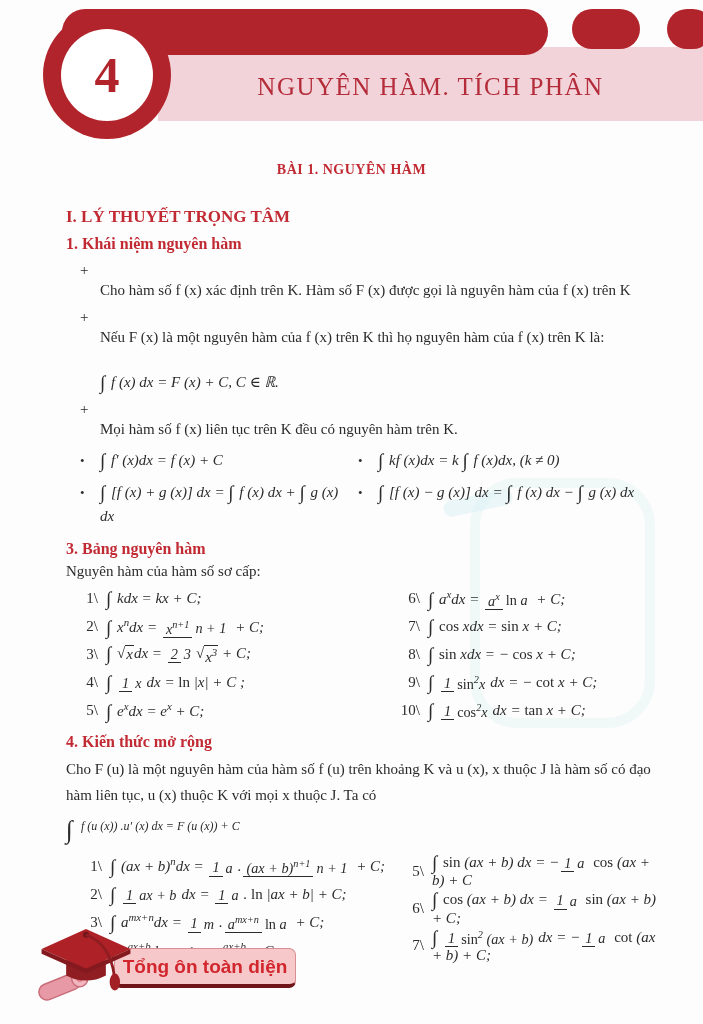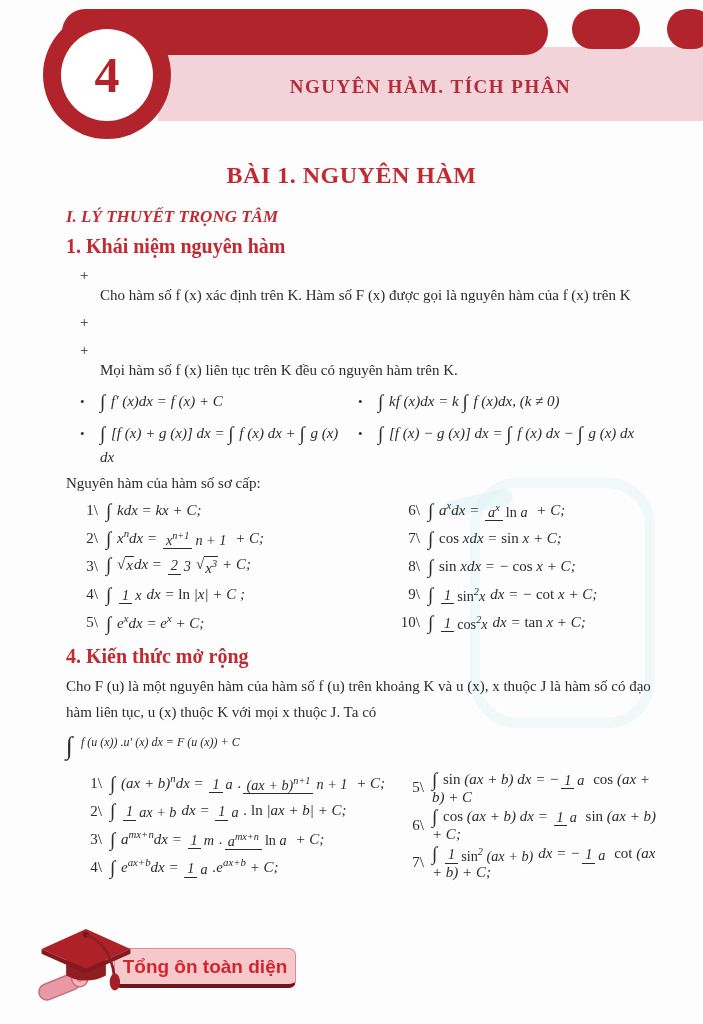"NGUYÊN HÀM. TÍCH PHÂN" .chapter-title { font-size: 19px -> 25px; font-weight: bold -> normal }
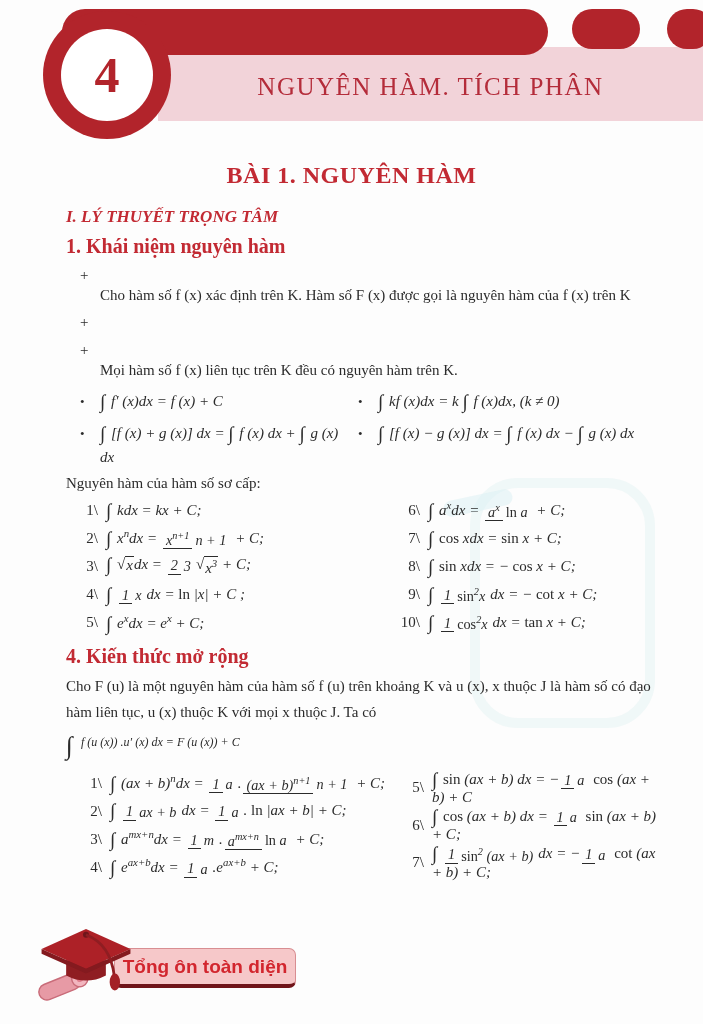"BÀI 1. NGUYÊN HÀM" .lesson-title { font-size: 24px -> 14px }
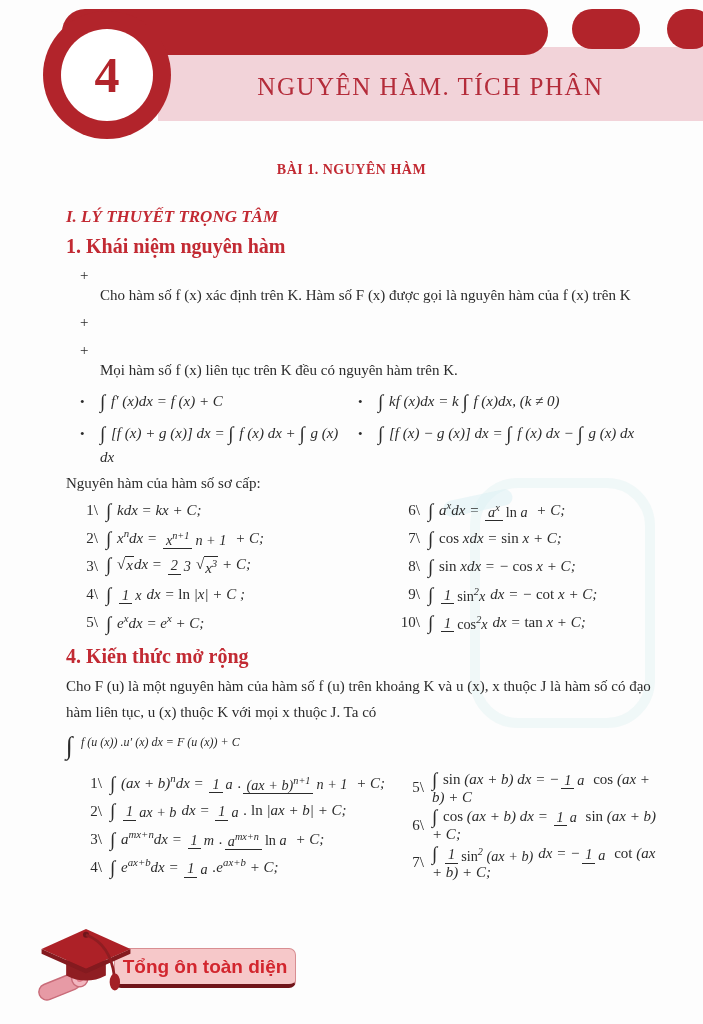"I. LÝ THUYẾT TRỌNG TÂM" h2 { font-style: italic -> none }
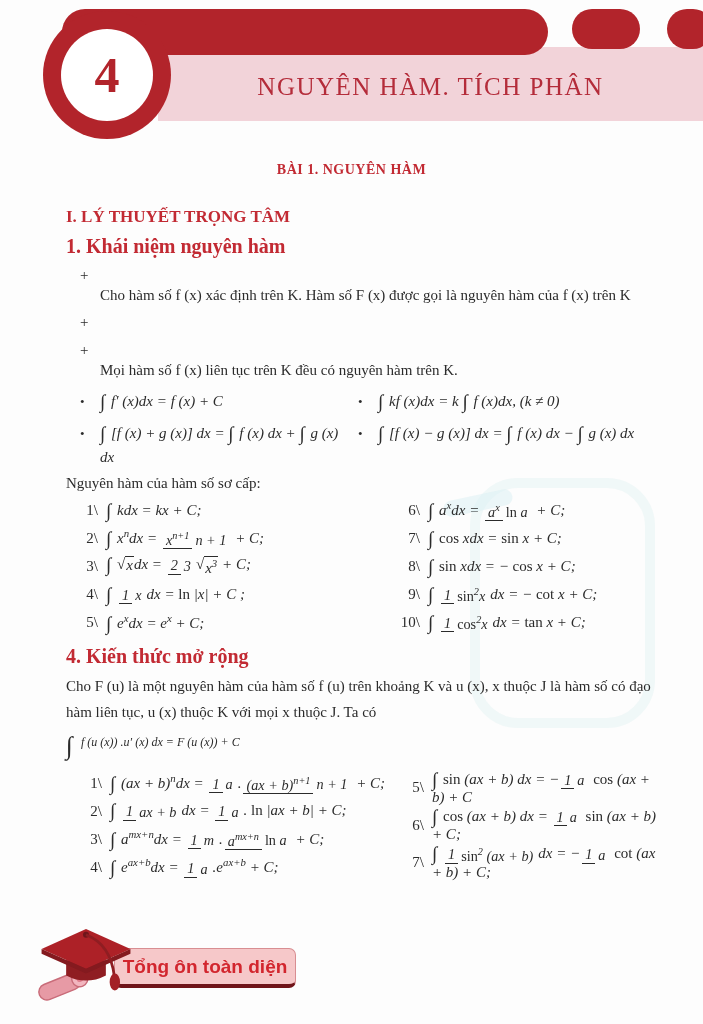"1. Khái niệm nguyên hàm" h3 { font-size: 20px -> 16px }
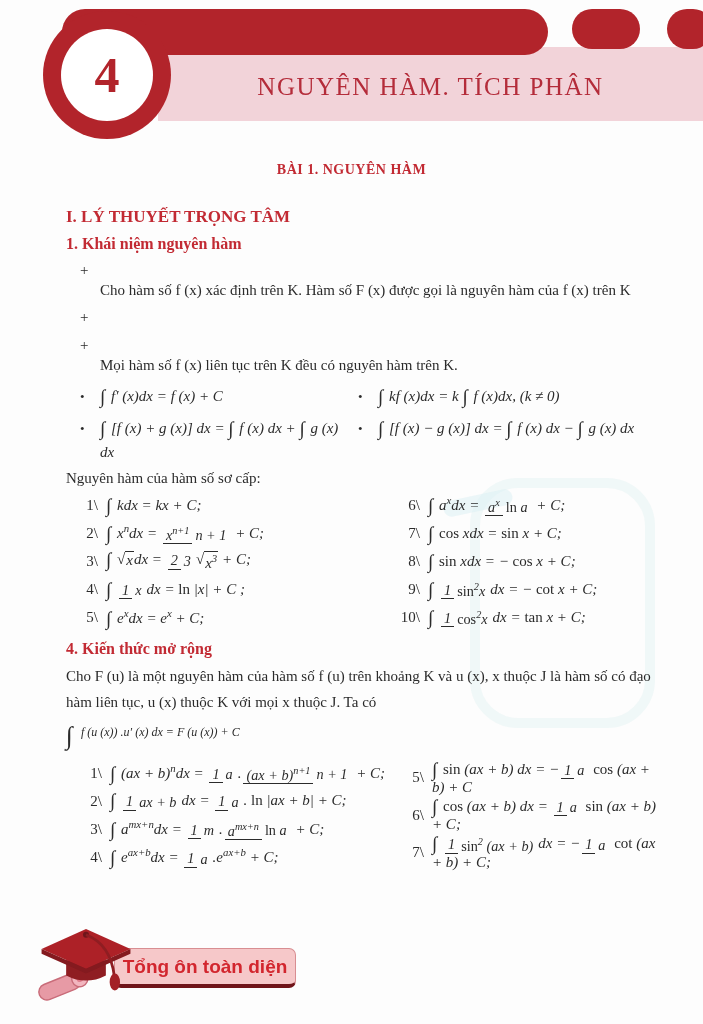"Nếu F (x) là một" div.bl { html: none -> <div> <p>Nếu F (x) là một nguyên hàm của f (x) trên K thì họ nguyên hàm của f (x) trên K là:</p> <p><span>∫</span> f (x) dx = F (x) + C, C ∈ ℝ.</p> </div> }
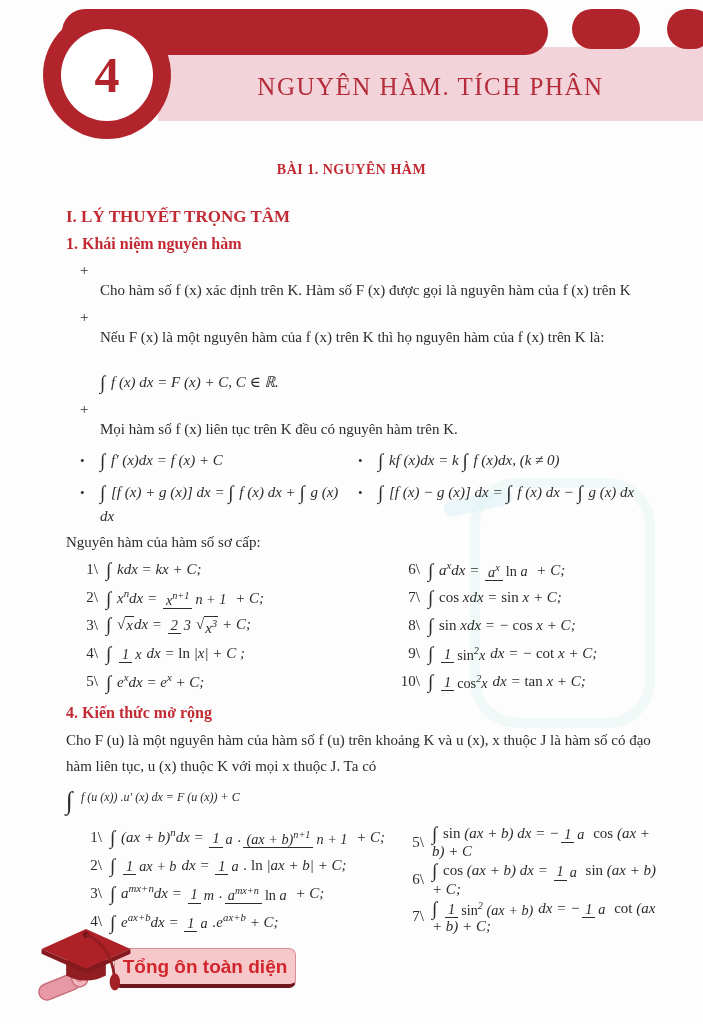"3. Bảng nguyên hàm" h3 { html: none -> <h3>3. Bảng nguyên hàm</h3> }
